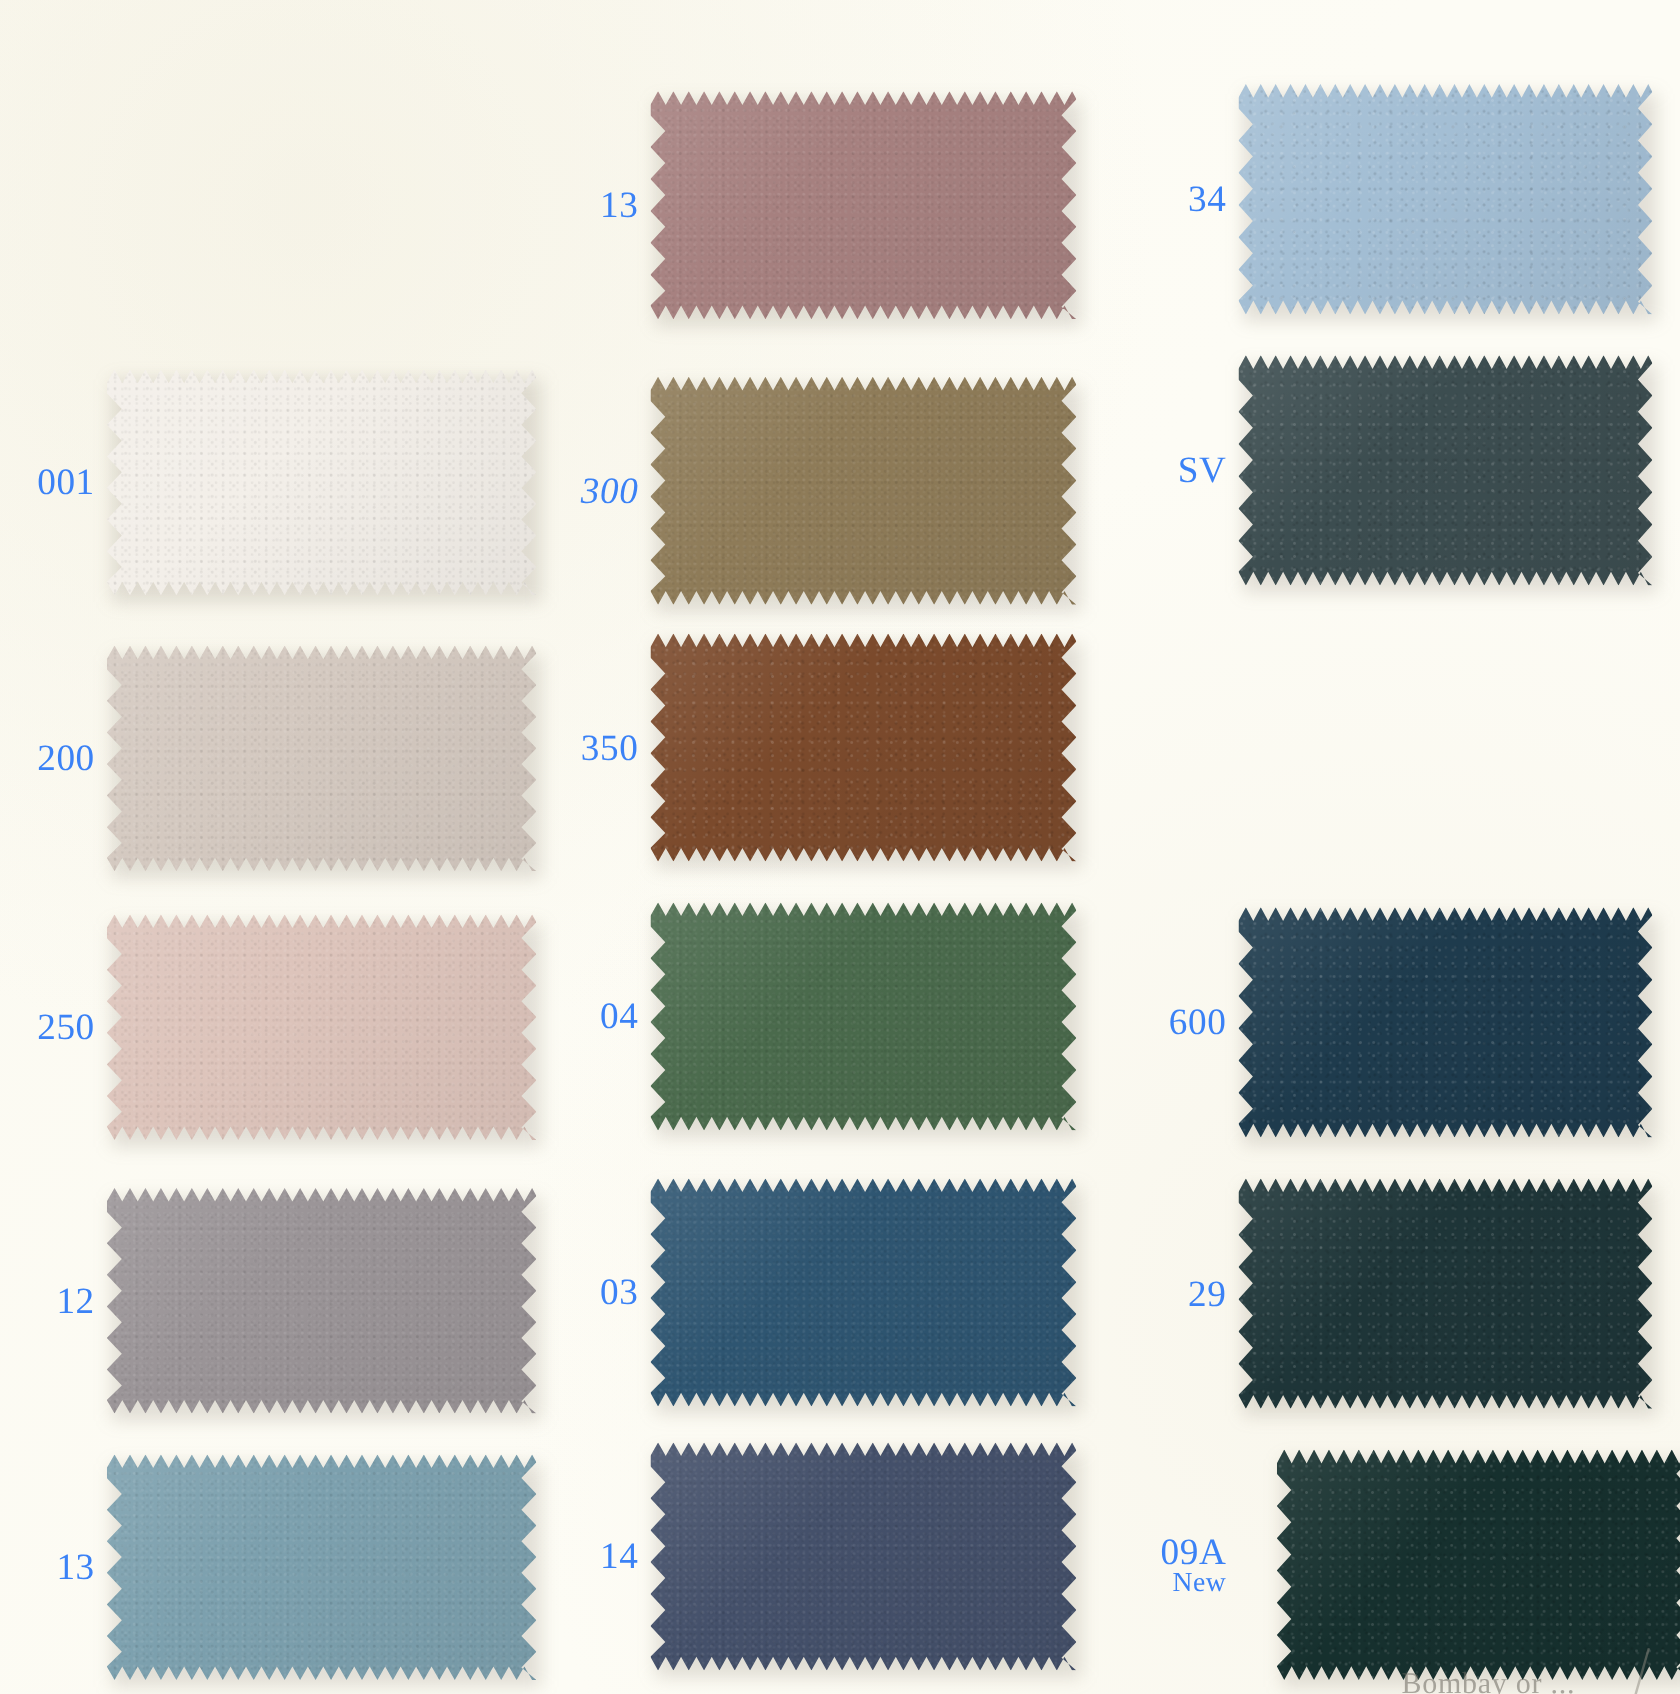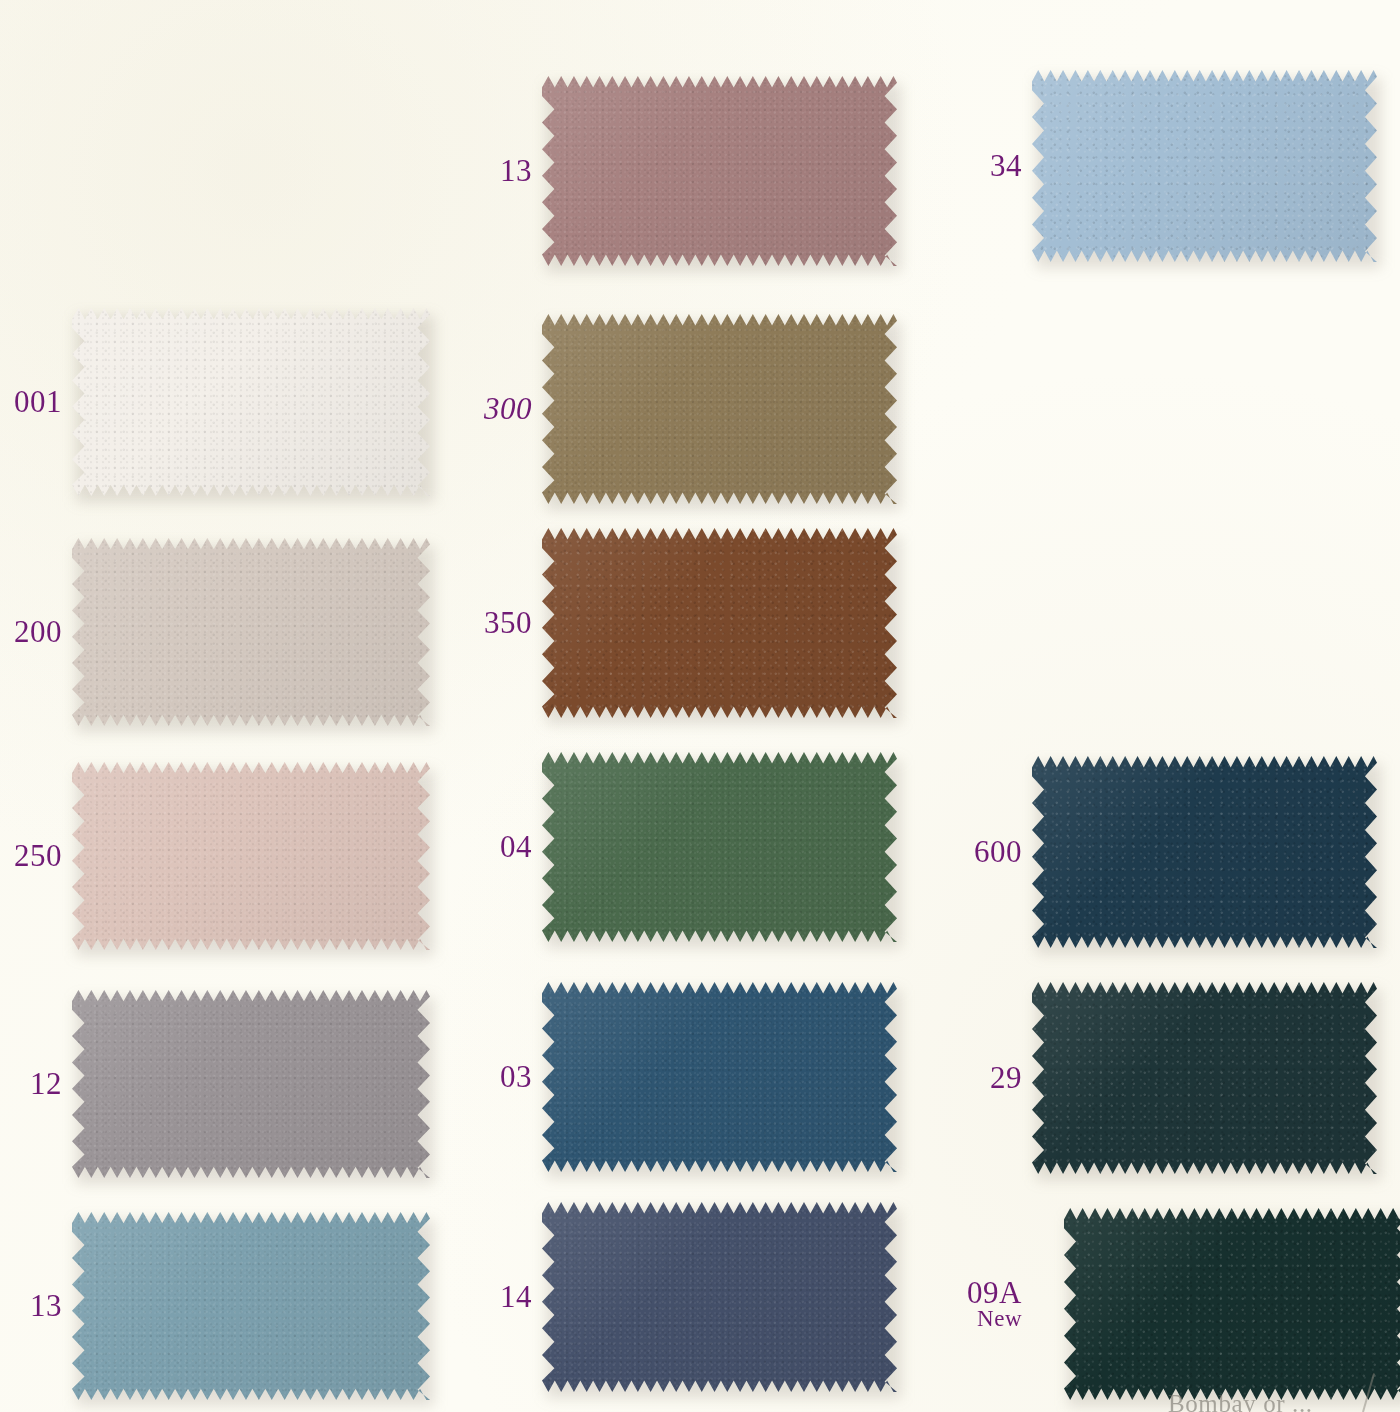"13" .swatch-label { color: #701a75 -> #3b82f6 }
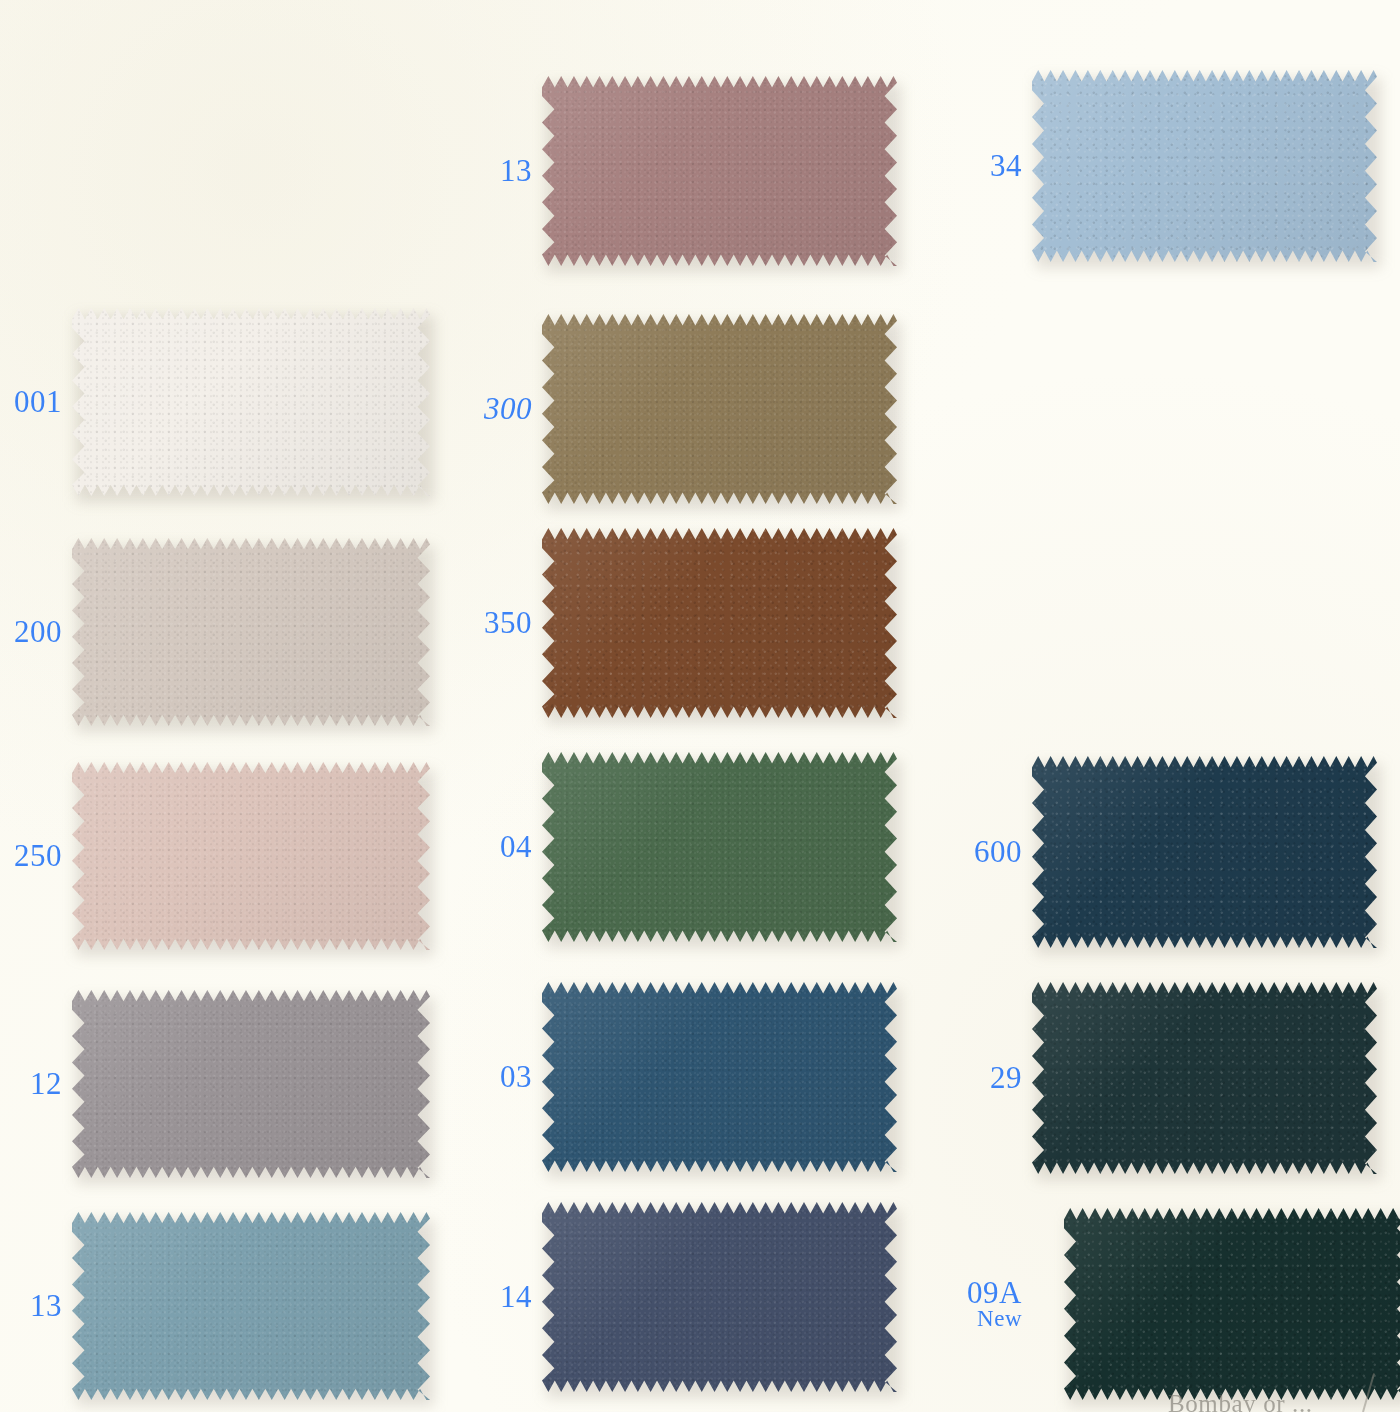"001" #column-1 { left: 0 -> 17px }
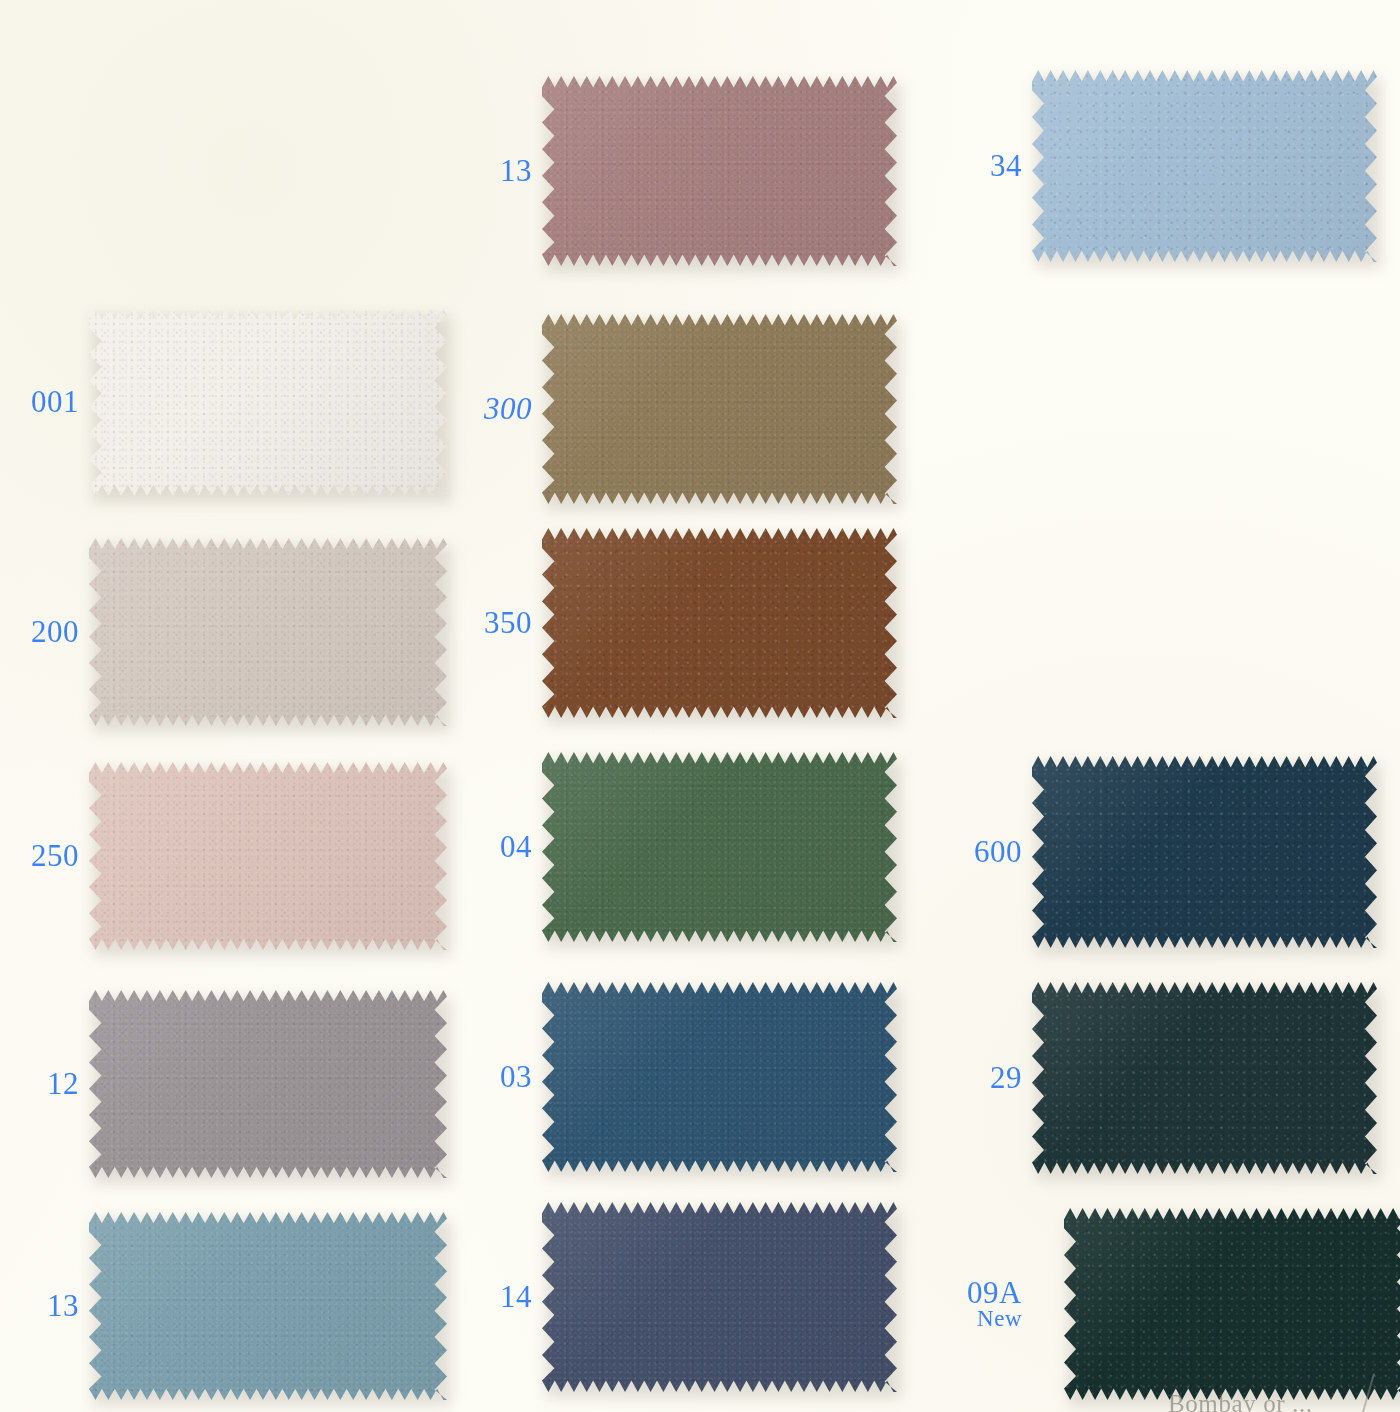"SV" div.swatch-row { html: none -> <div> <div> <span>SV</span> </div> <div> <div></div> <div> <div></div> <div></div> </div> </div> </div> }
